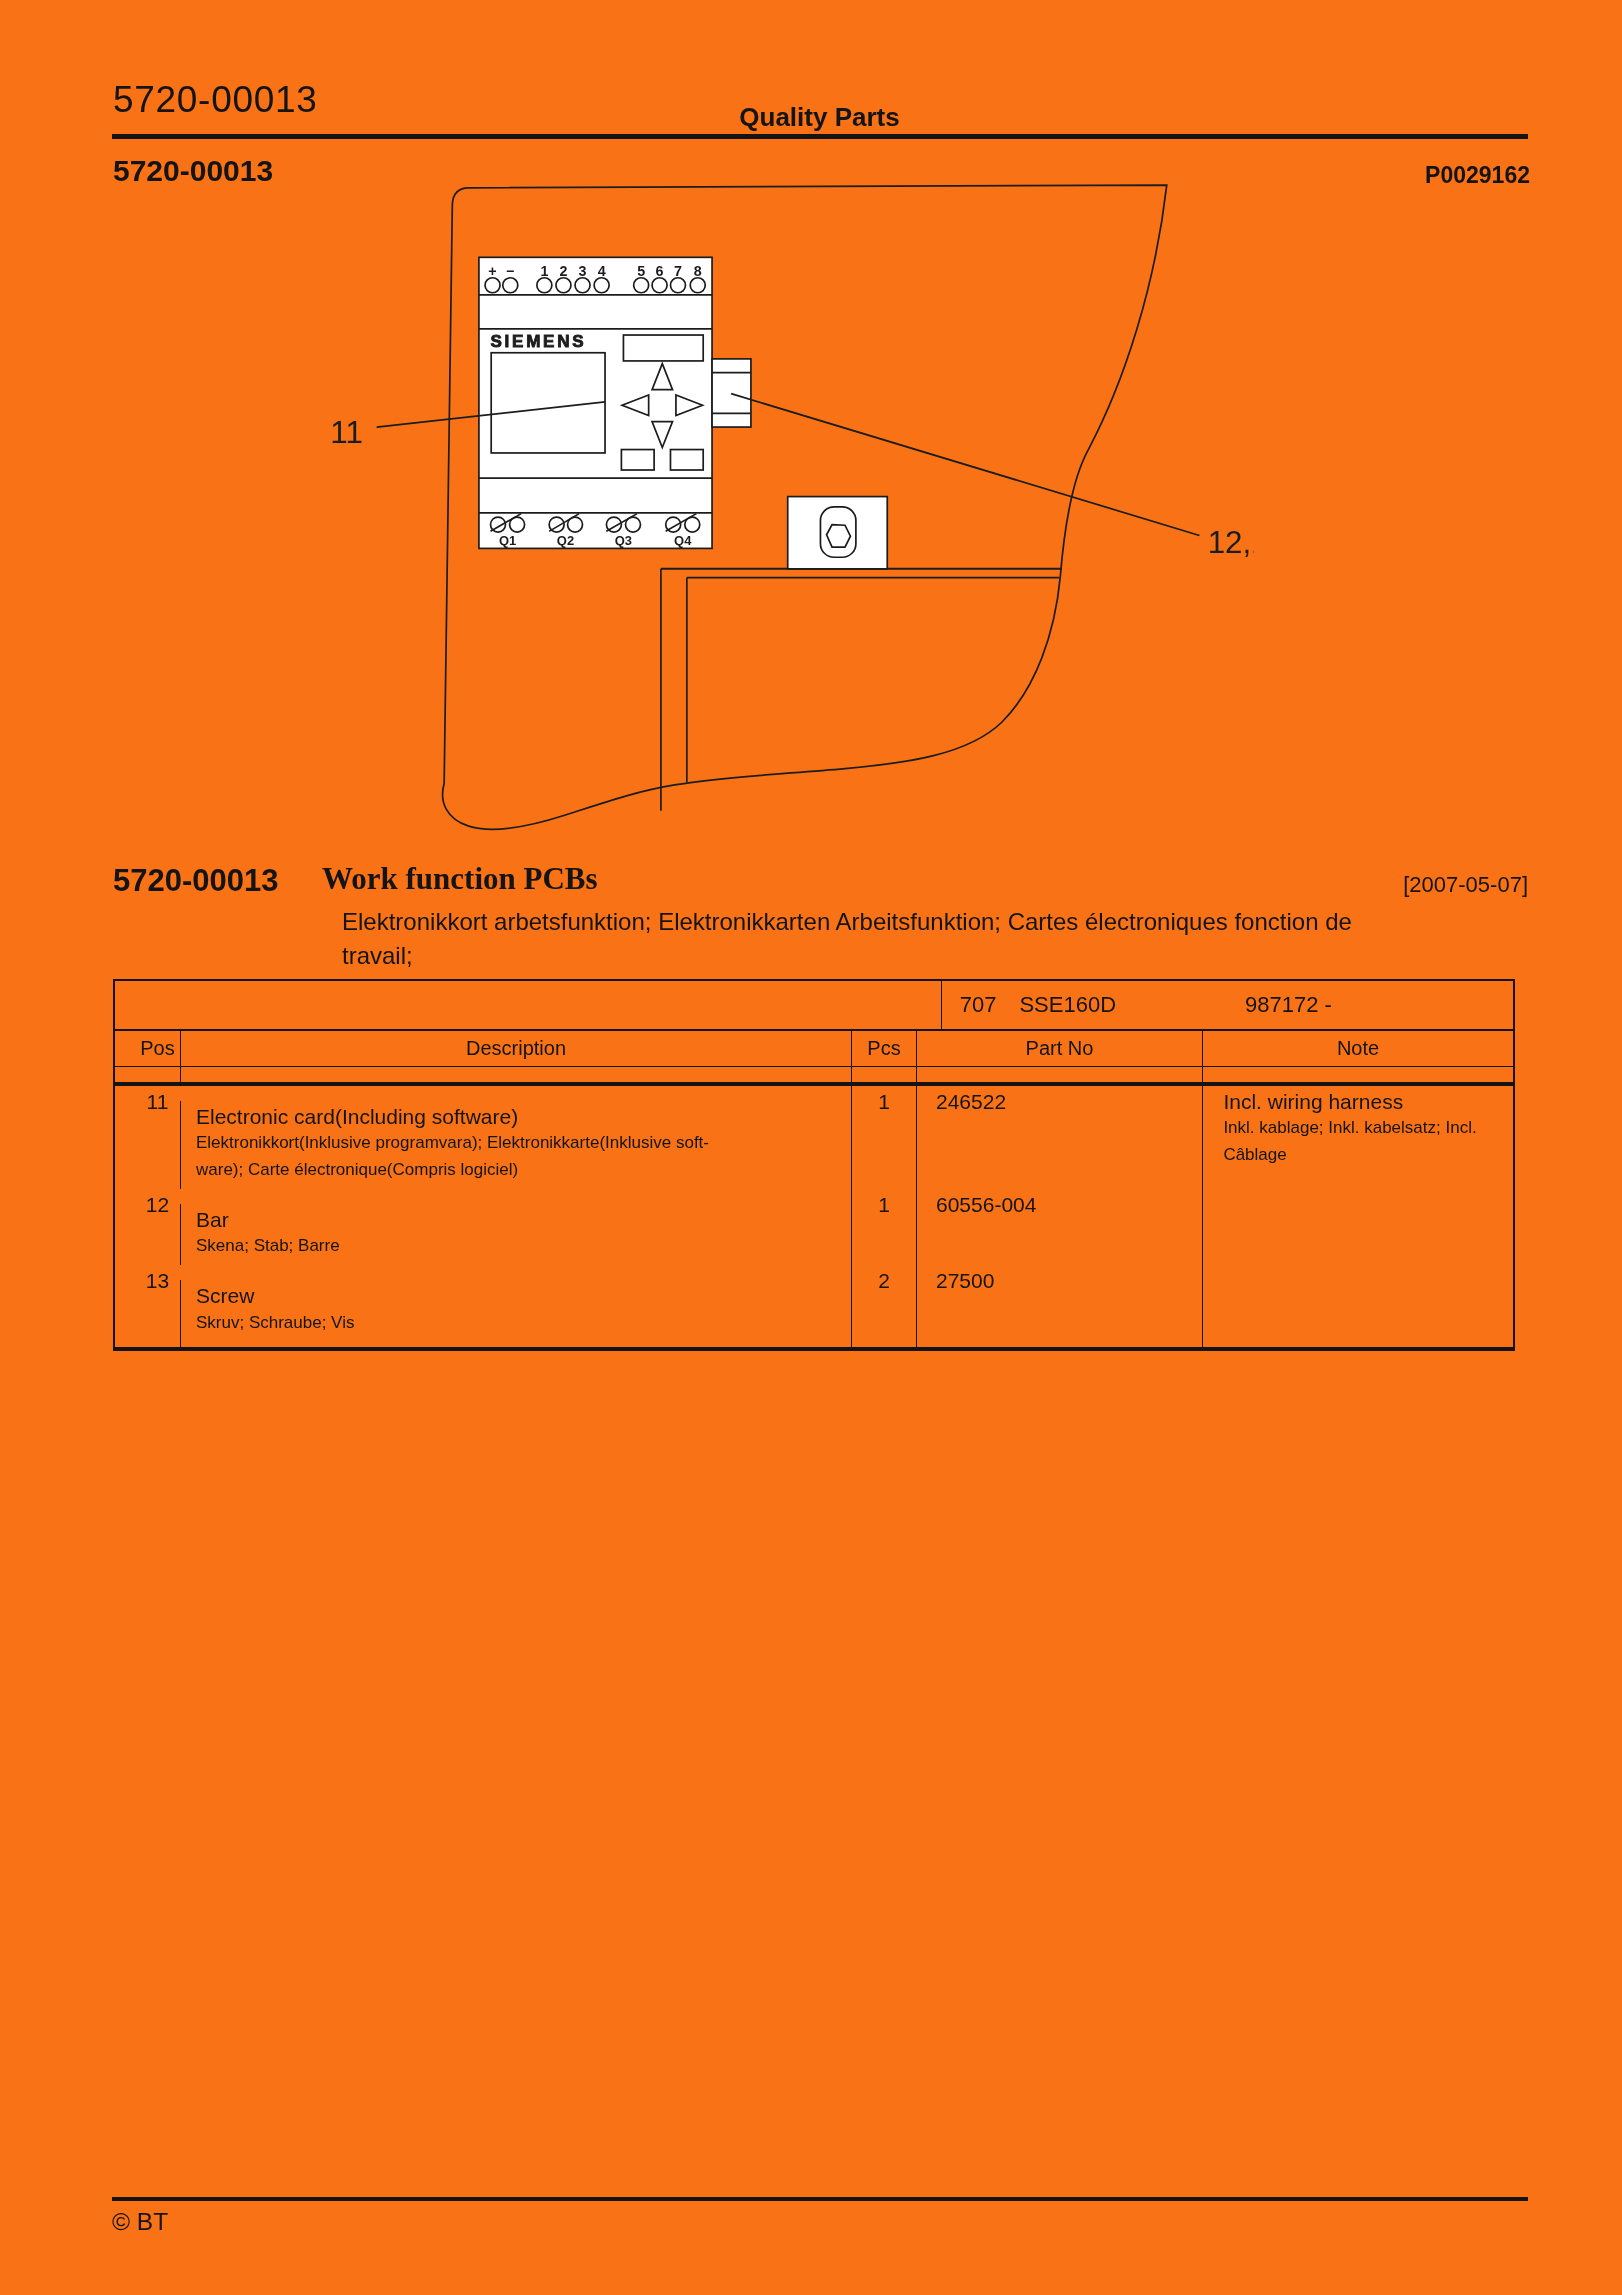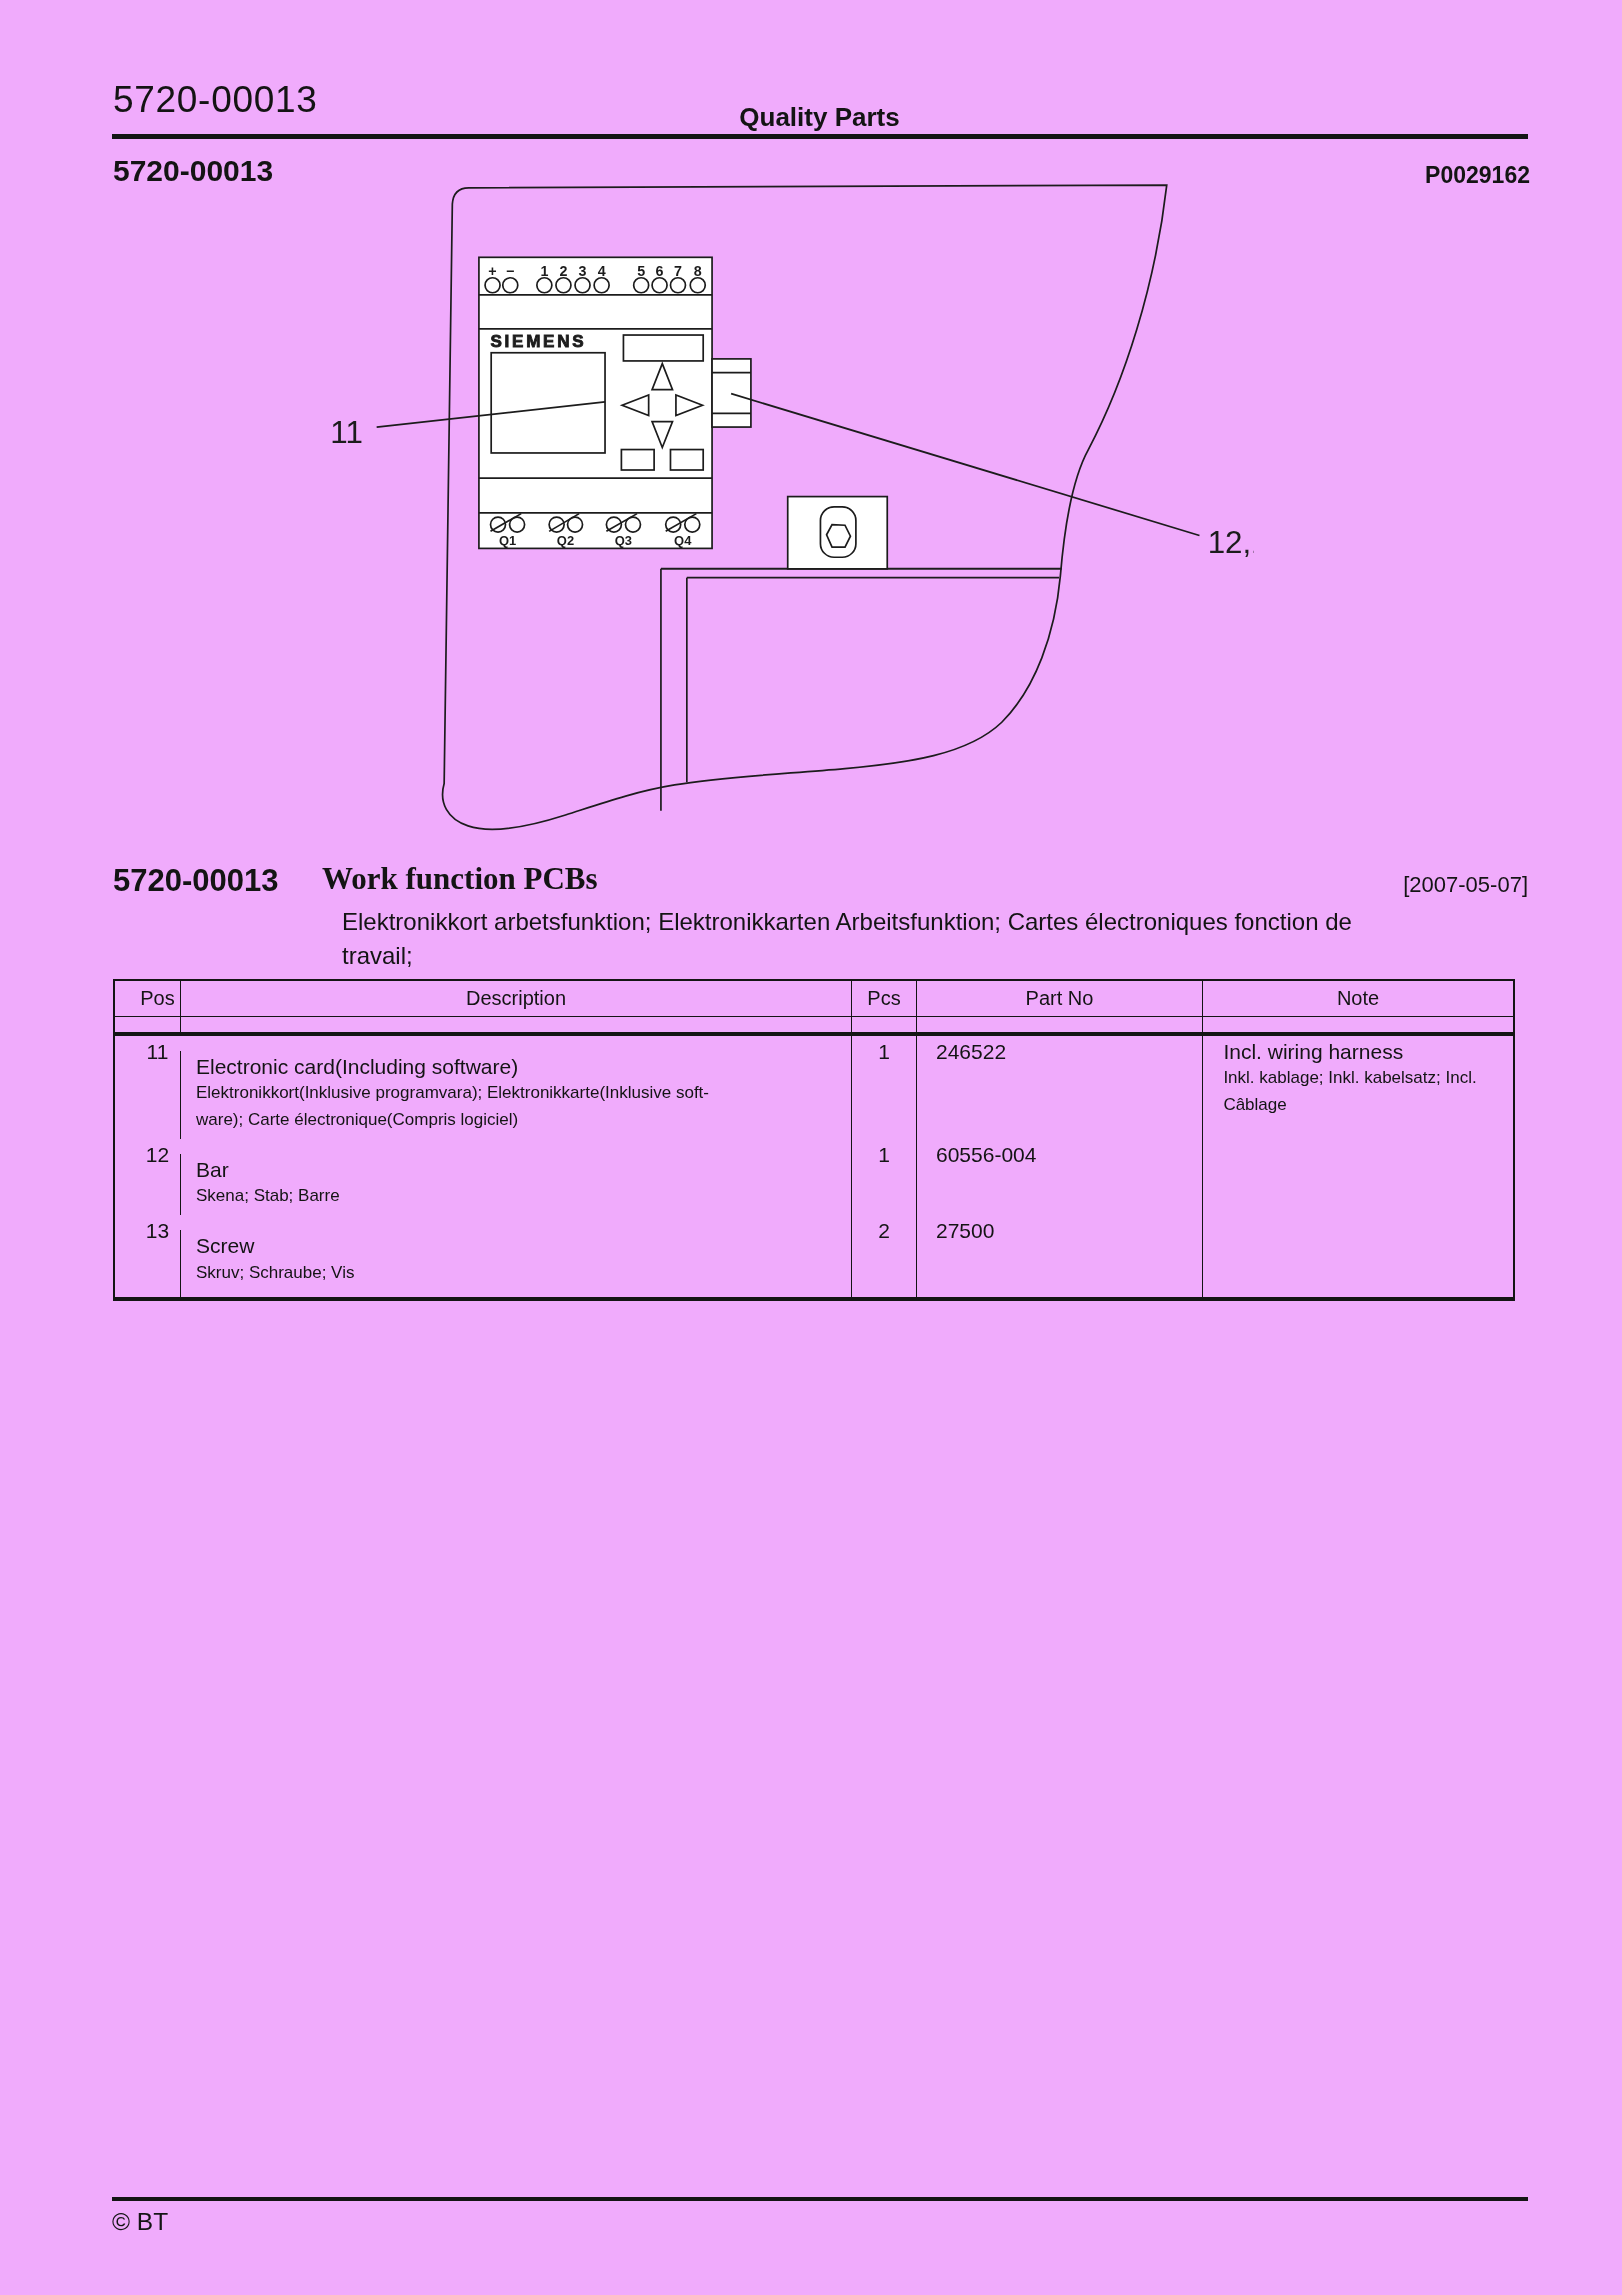"5720-00013" #page { background: #f0abfc -> #f97316 }
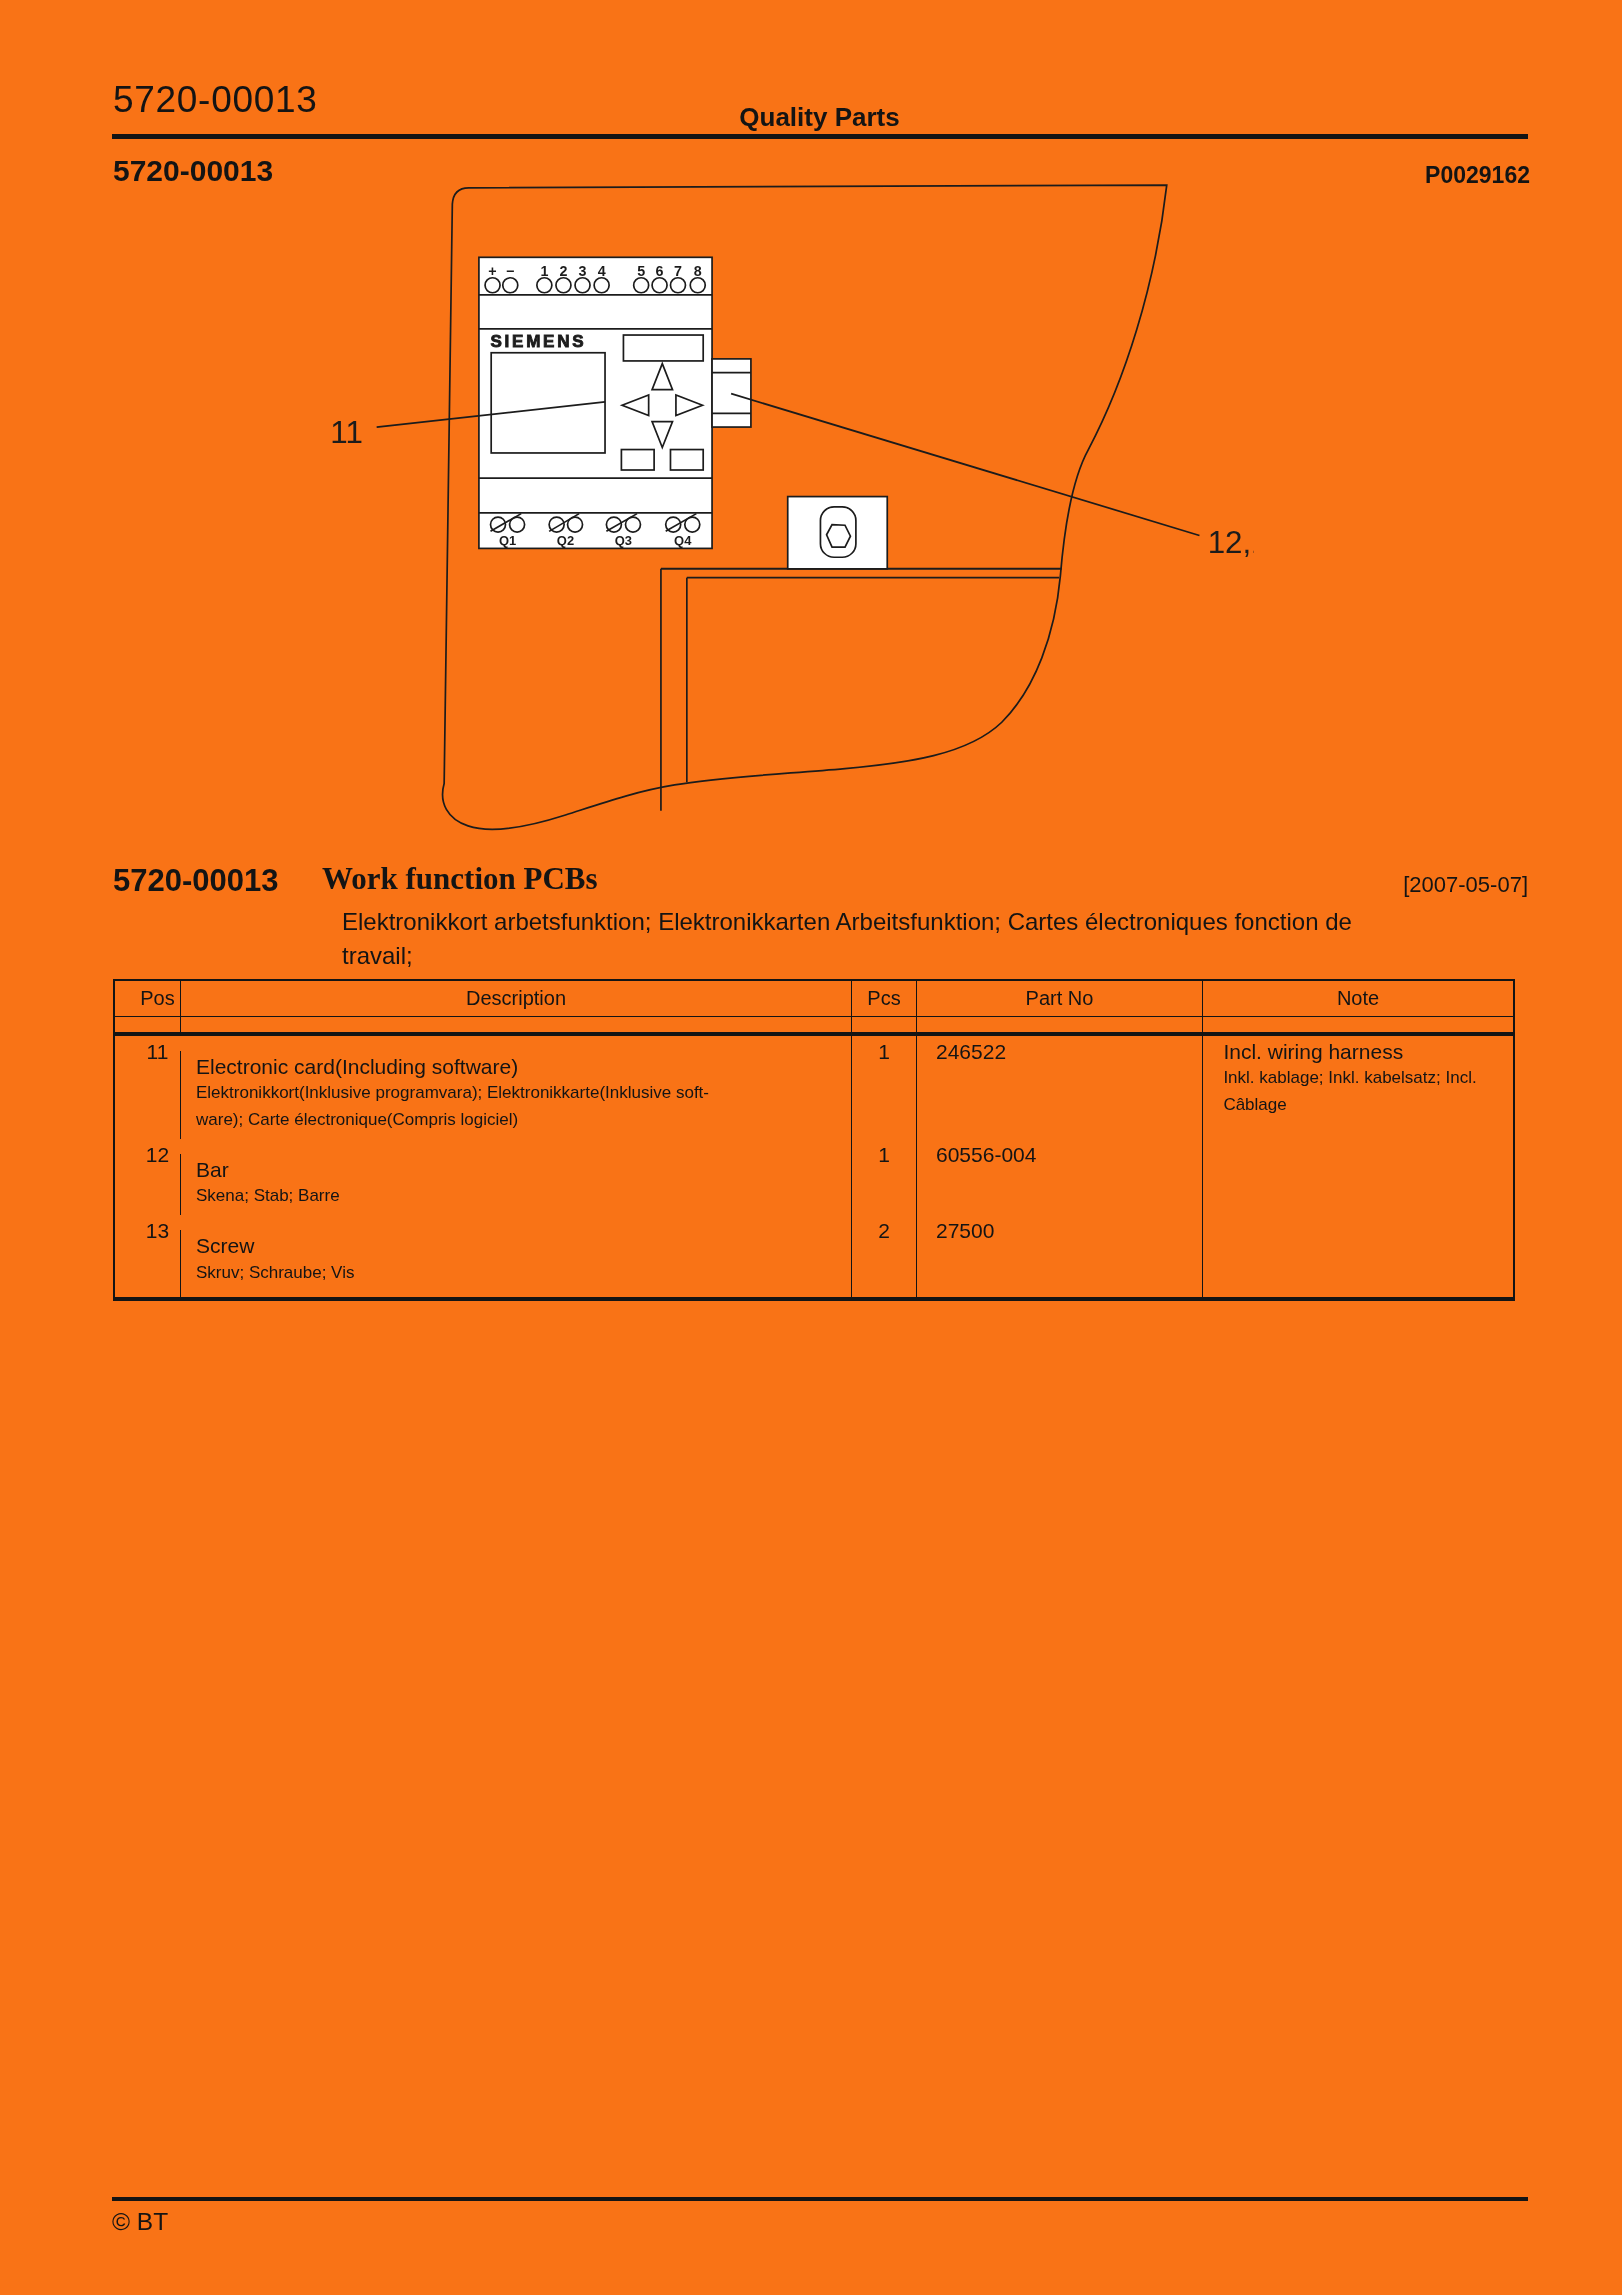"707" div.irow { html: none -> <div> <div></div> <div> <span>707</span> <span>SSE160D</span> <span>987172 -</span> </div> </div> }
